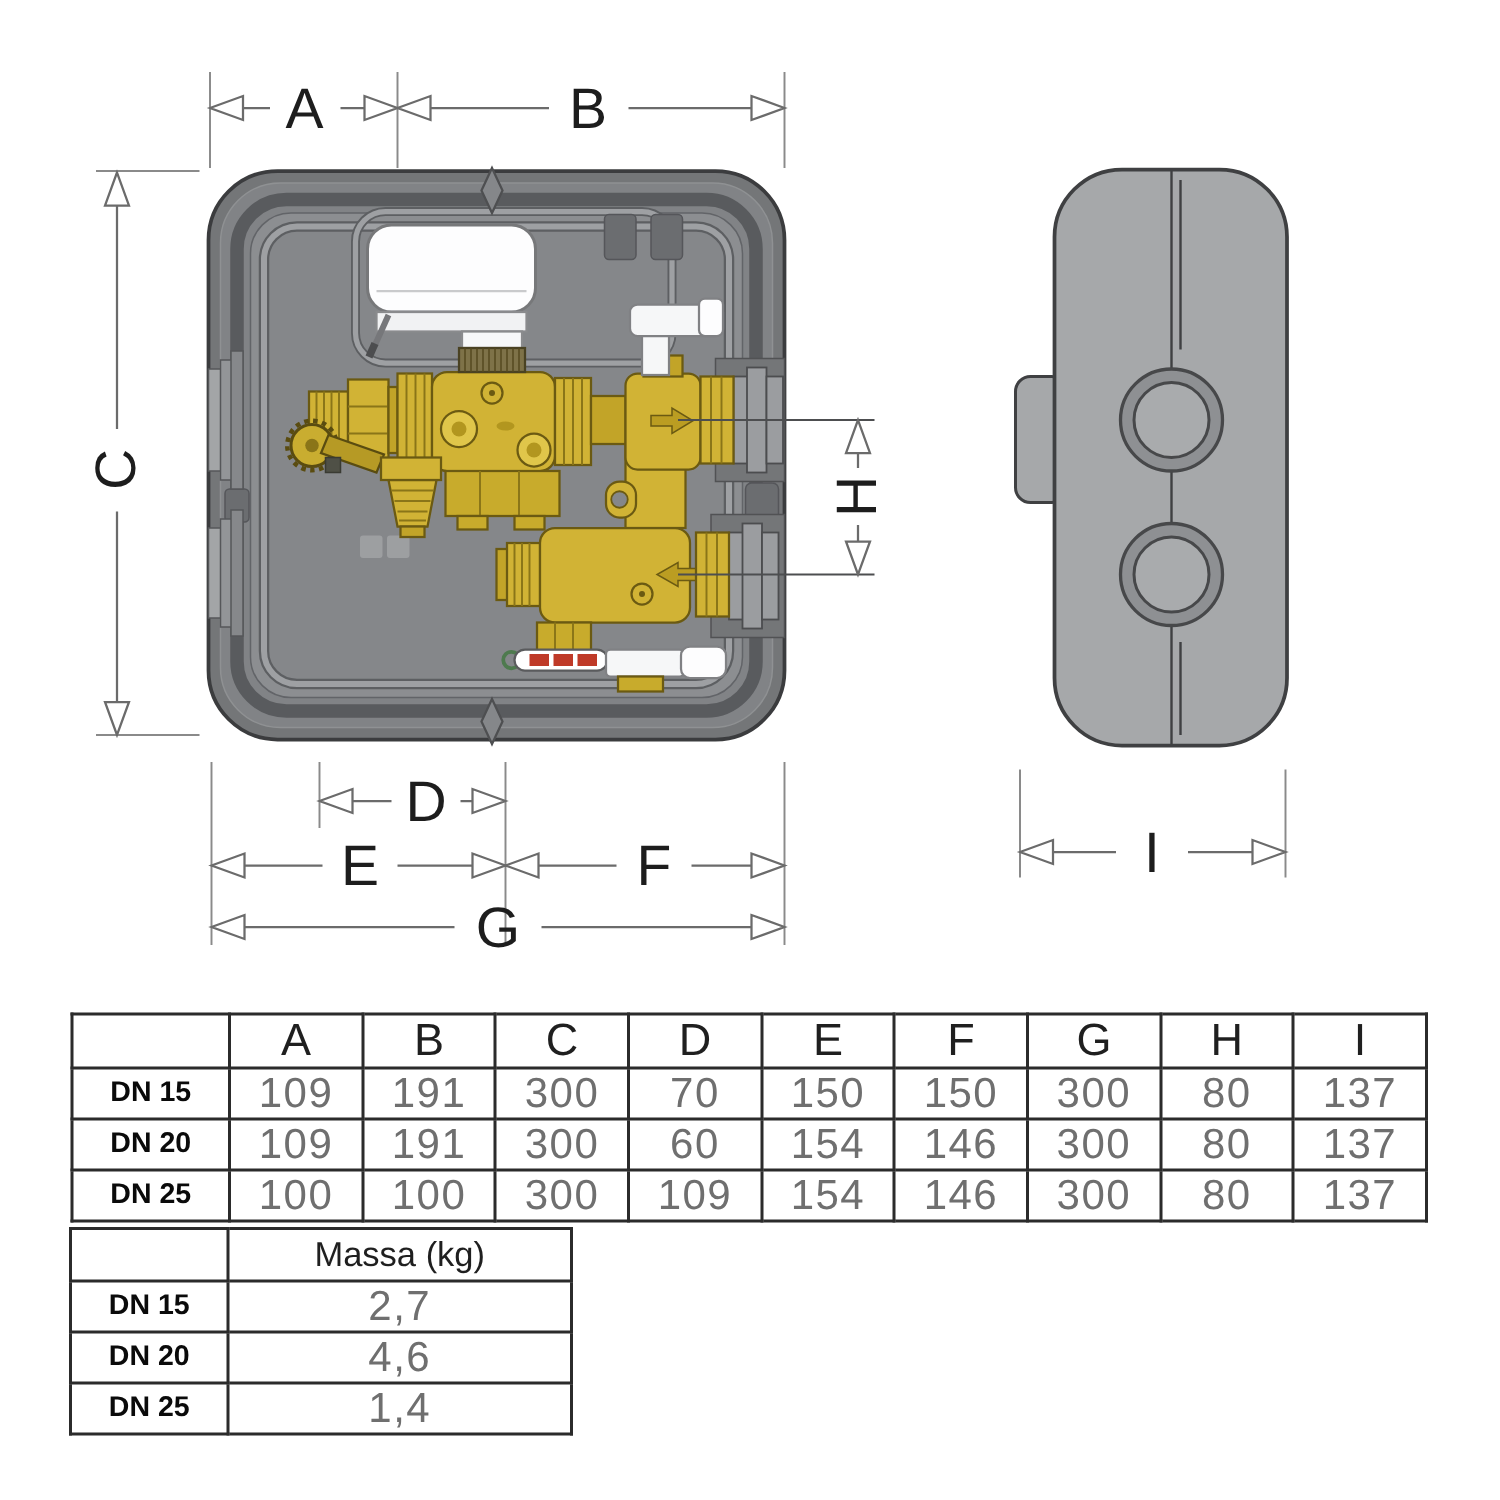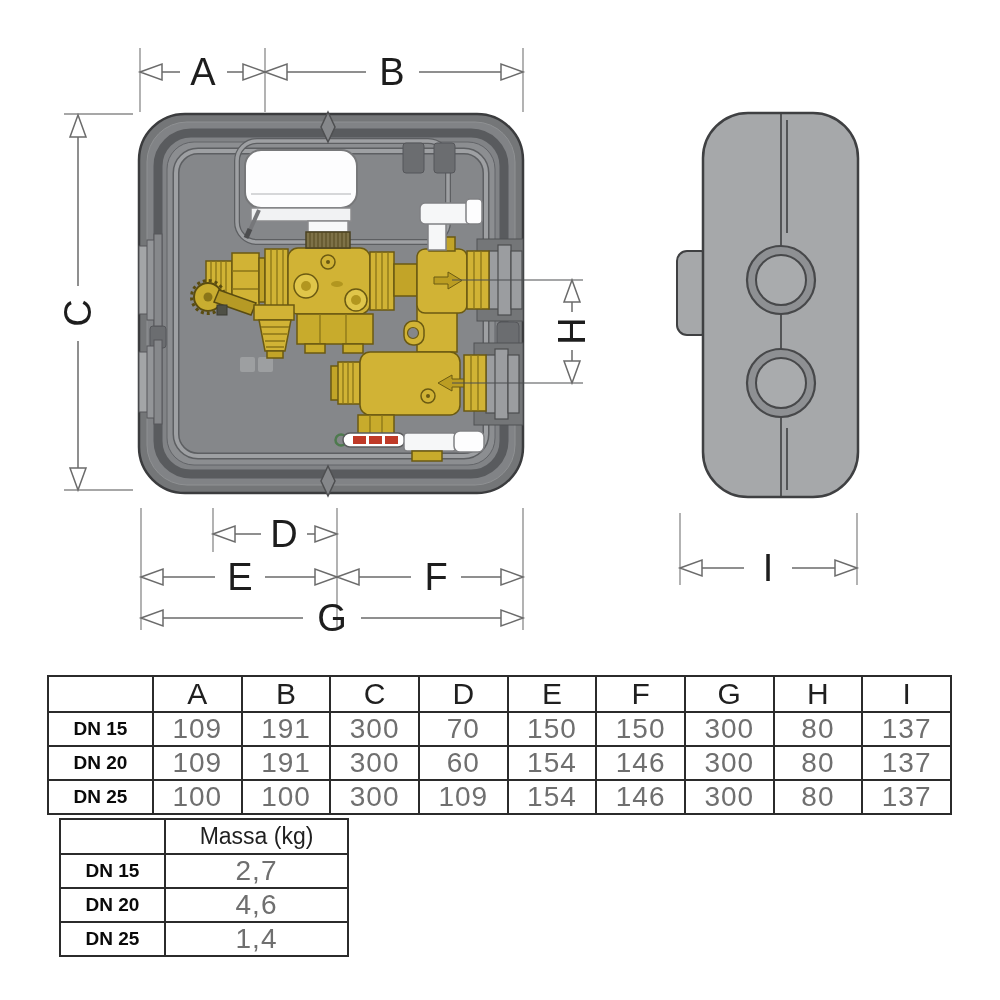"Massa (kg)" .mass { left: 59px -> 46px; width: 290px -> 336px }
